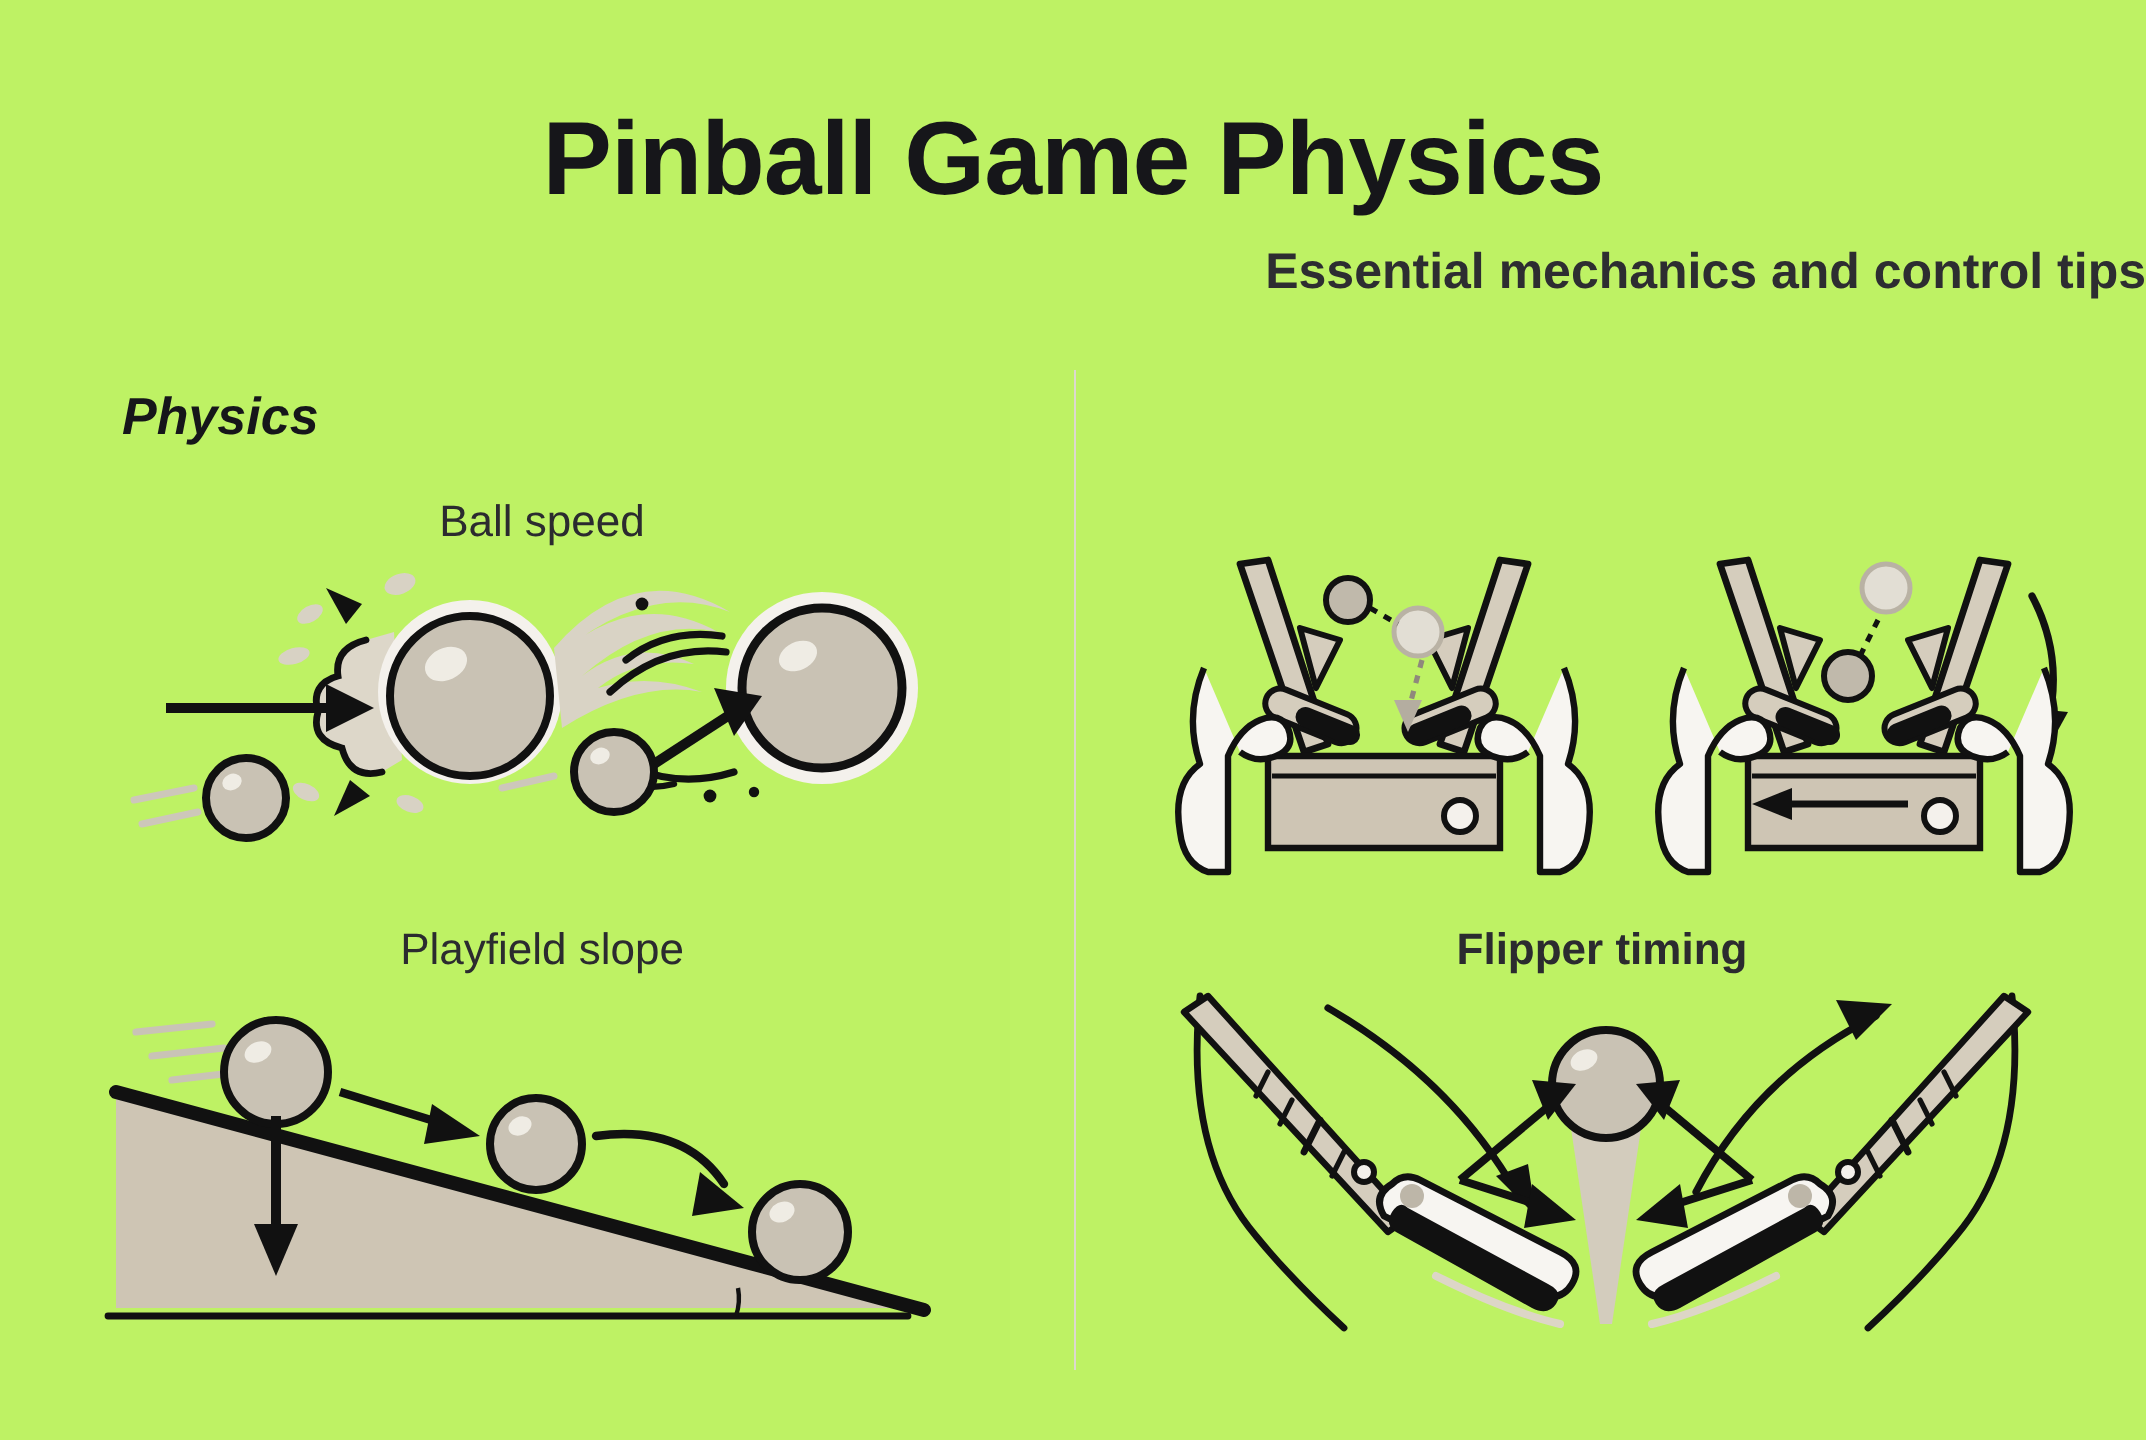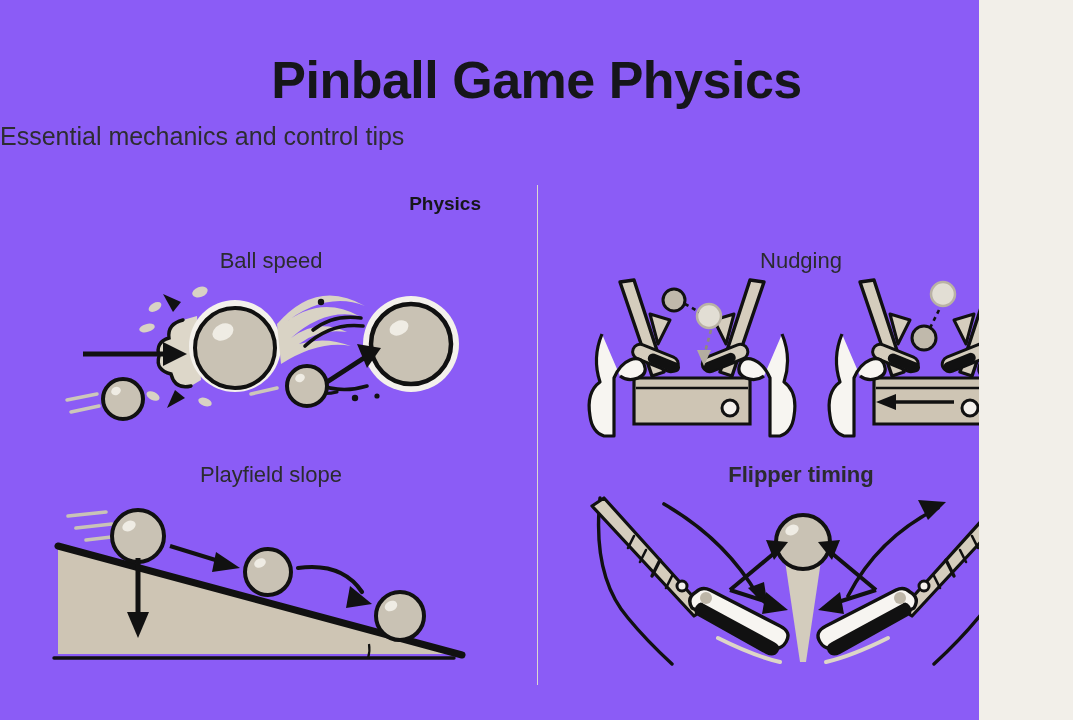"Pinball Game Physics" #page { background: #8b5cf6 -> #bef264; width: 979px -> 1073px }
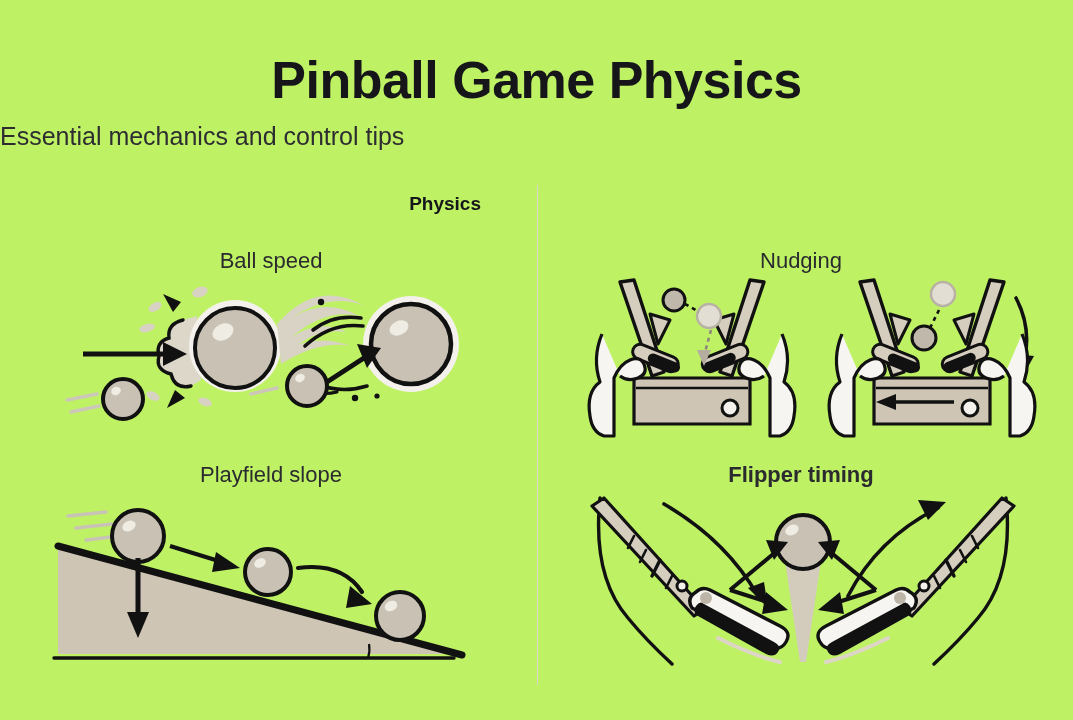"Essential mechanics and control tips" .subtitle { font-weight: normal -> bold; text-align: left -> right }
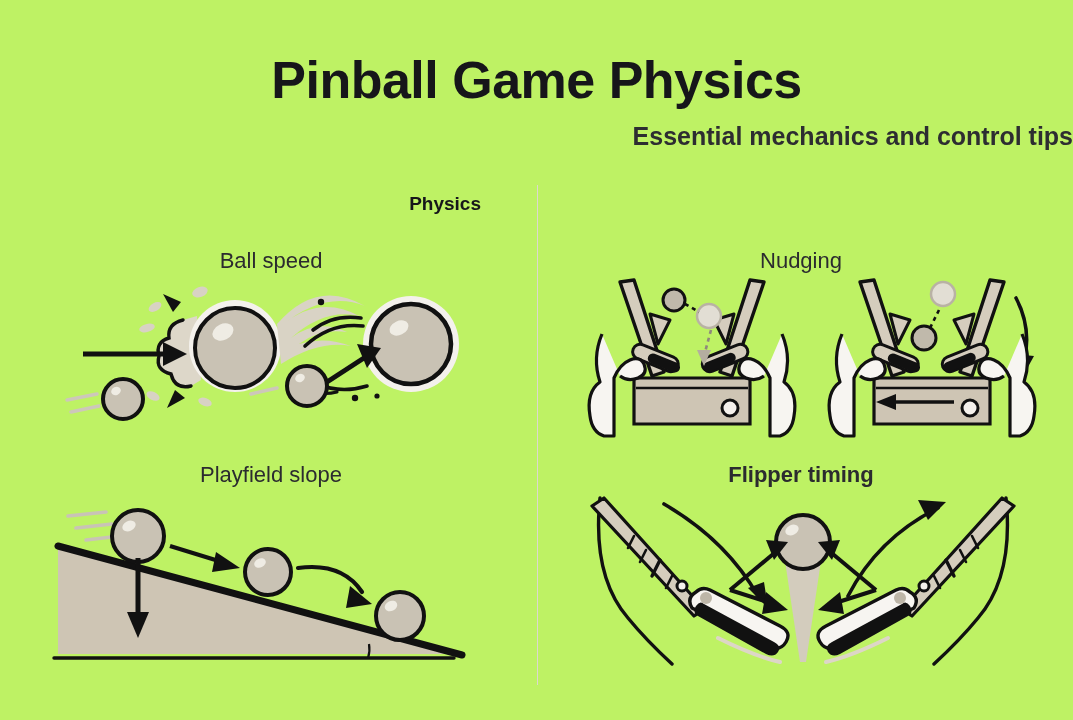"Physics" .col-heading { font-size: 19px -> 26px; font-style: none -> italic; text-align: right -> left }
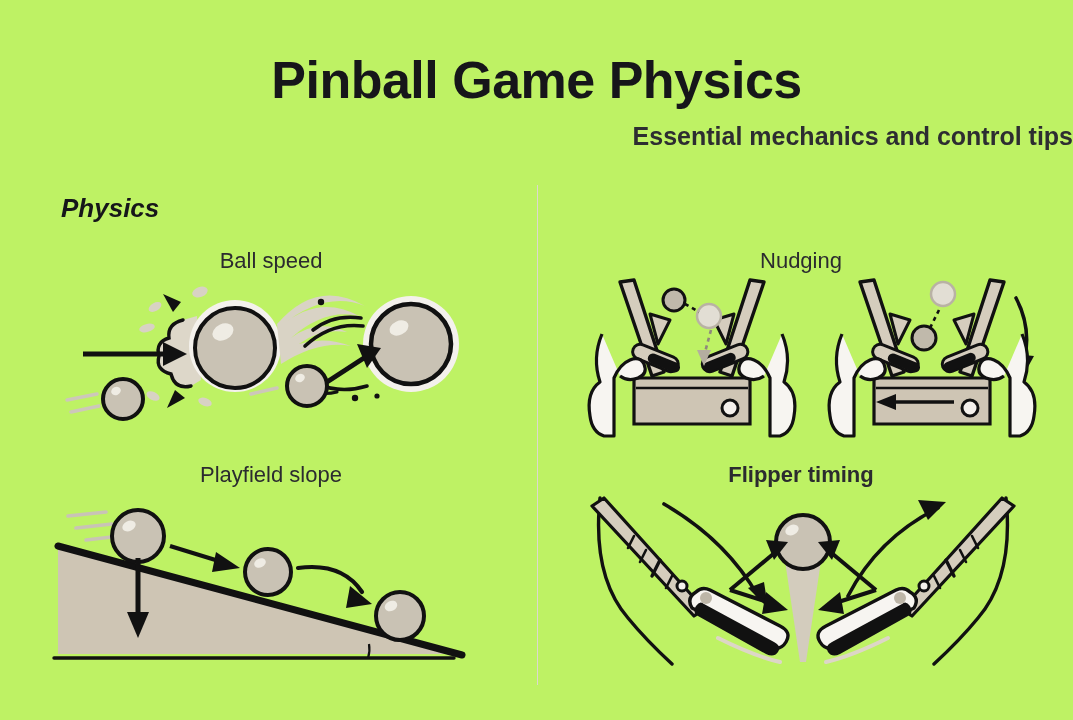"Nudging" div.sub-heading { html: <div>Nudging</div> -> none }
